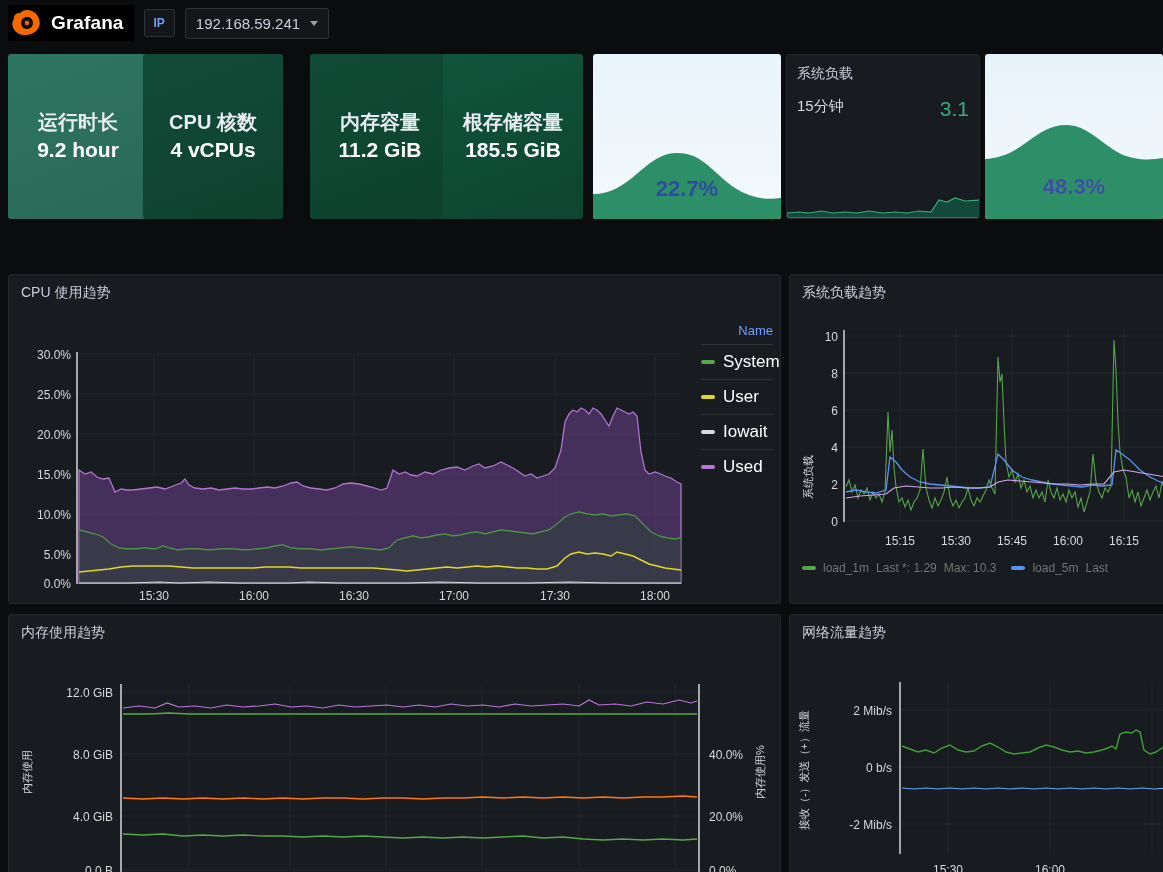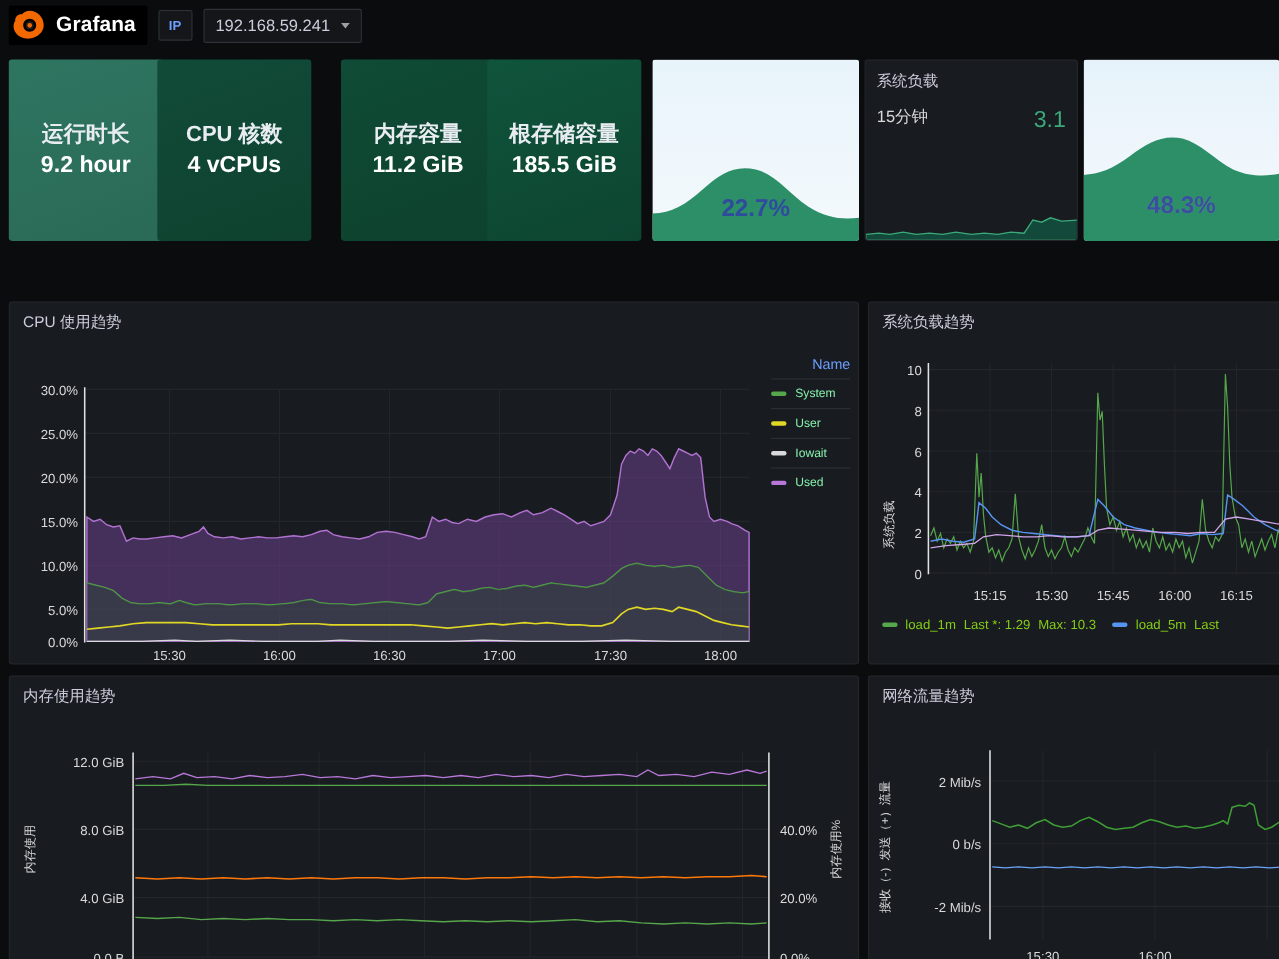"System" .lgtable .row { color: #86efac -> #ffffff; font-size: 11px -> 17px }
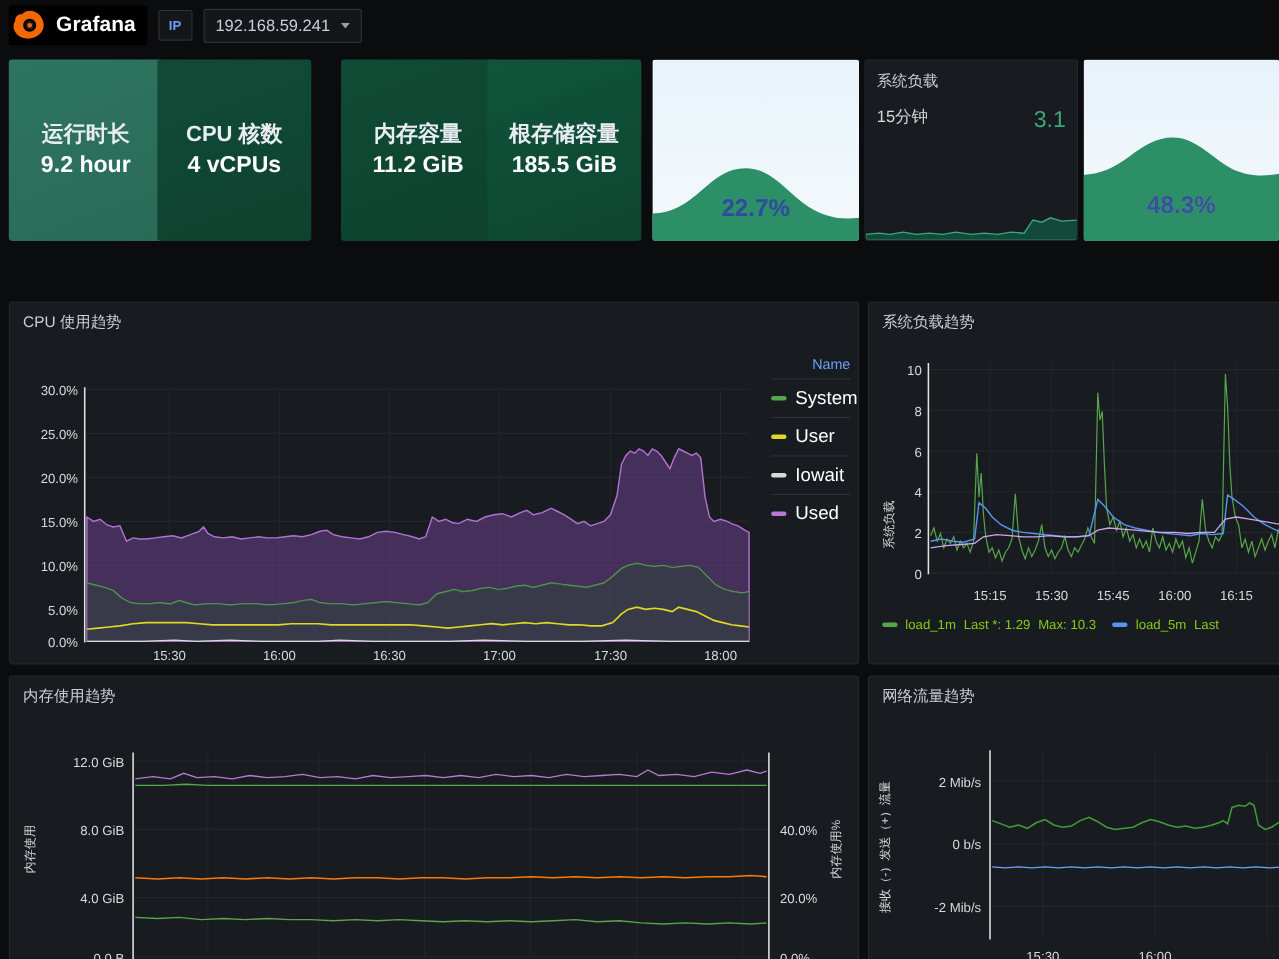"load_1m" .hlegend { color: #84cc16 -> #737373 }
